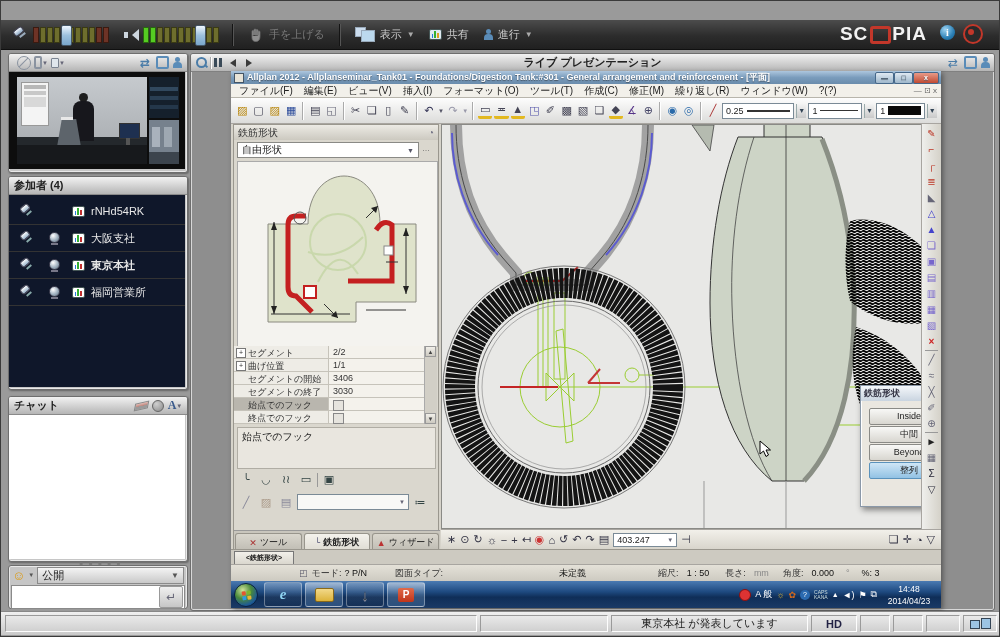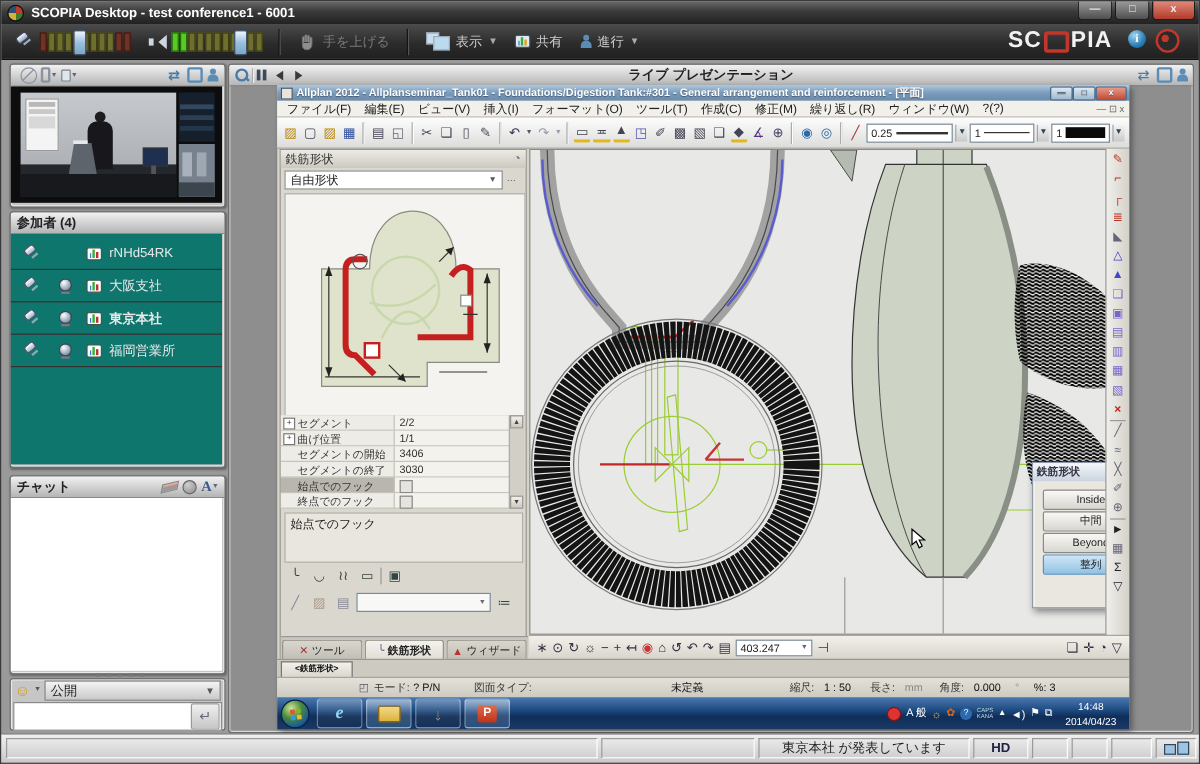"SCOPIA Desktop - test conference1" div.abs { html: <div> <span></span> <span>SCOPIA Desktop - test conference1 - 6001</span> <div> <div>—</div> <div>□</div> <div>x</div> </div> </div> -> none }
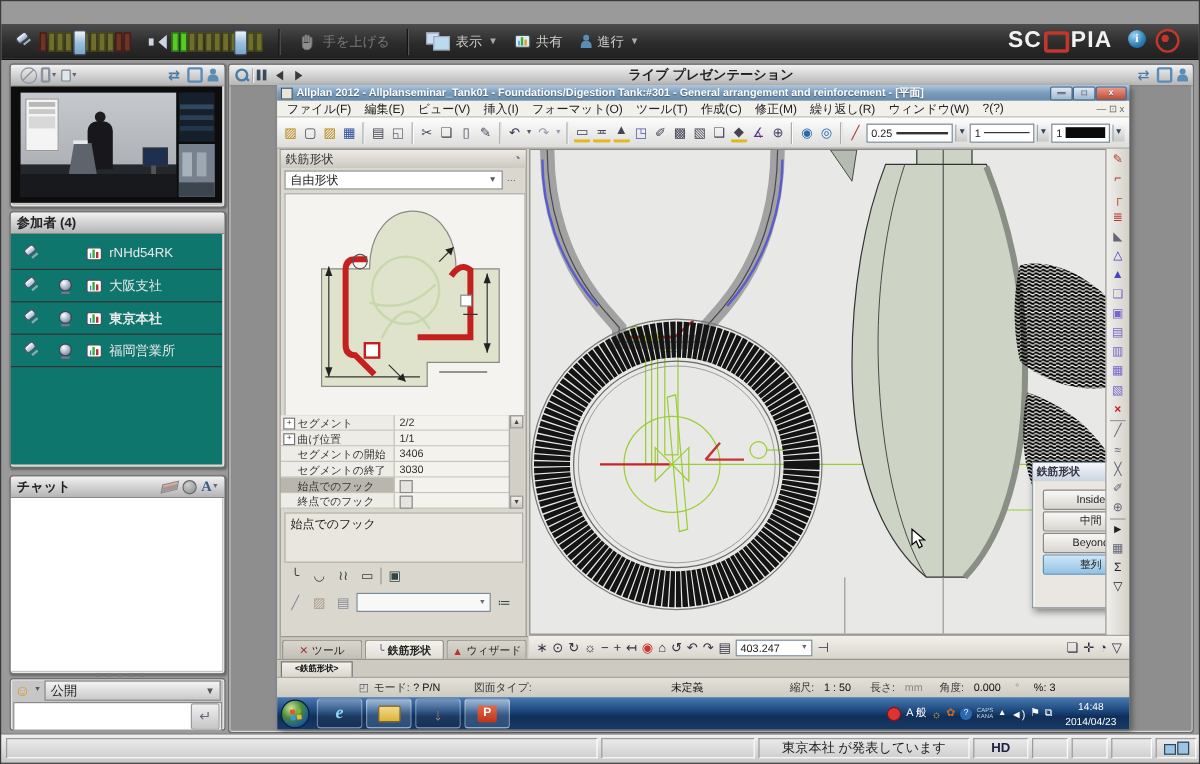"rNHd54RK" .plist { background: #0f766e -> #0f172a }
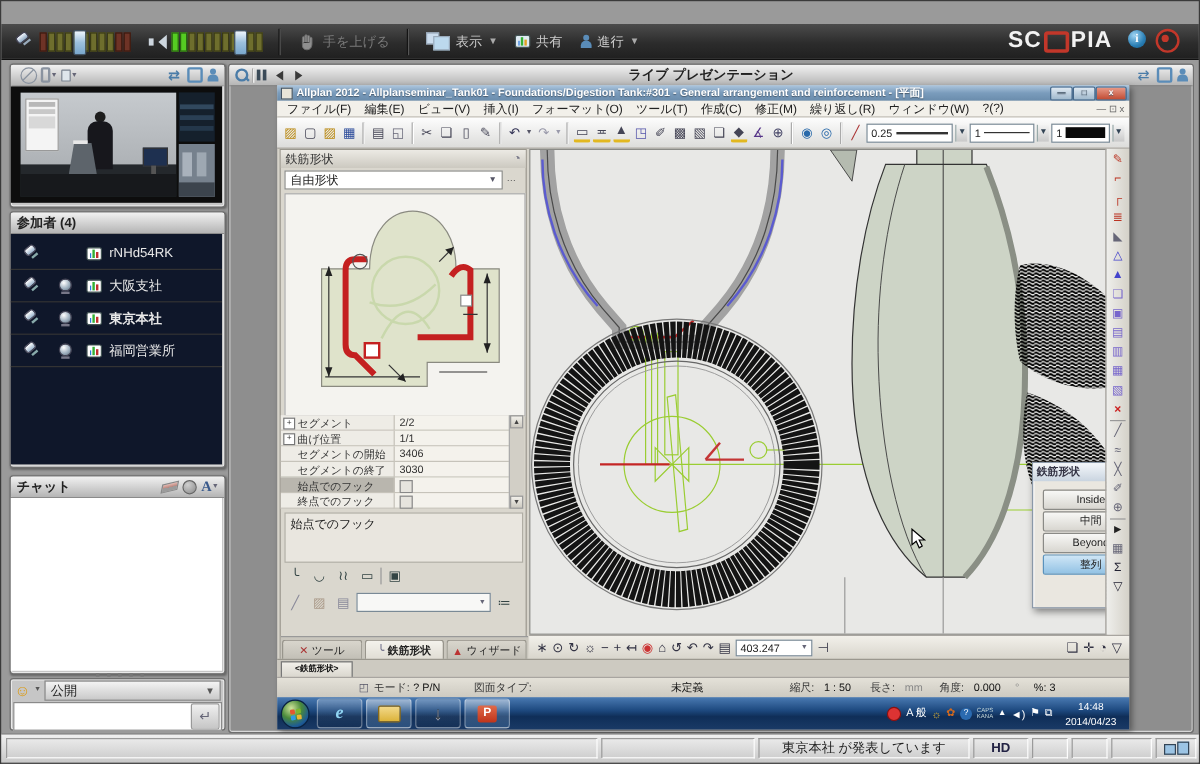"東京本社 が発表しています" span.cell { width: 176px -> 197px }
